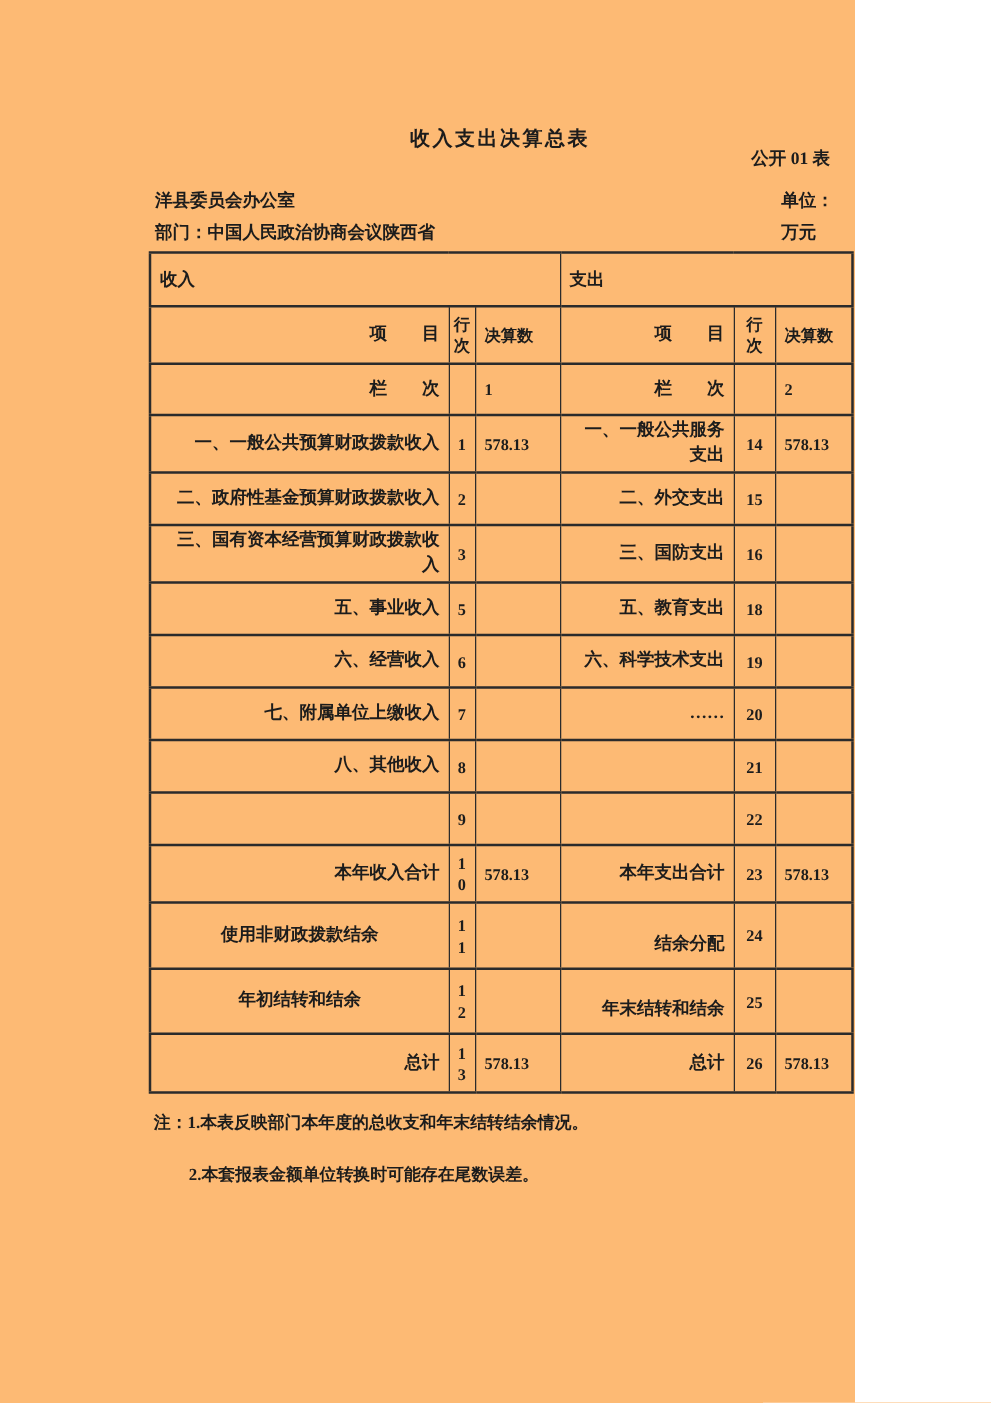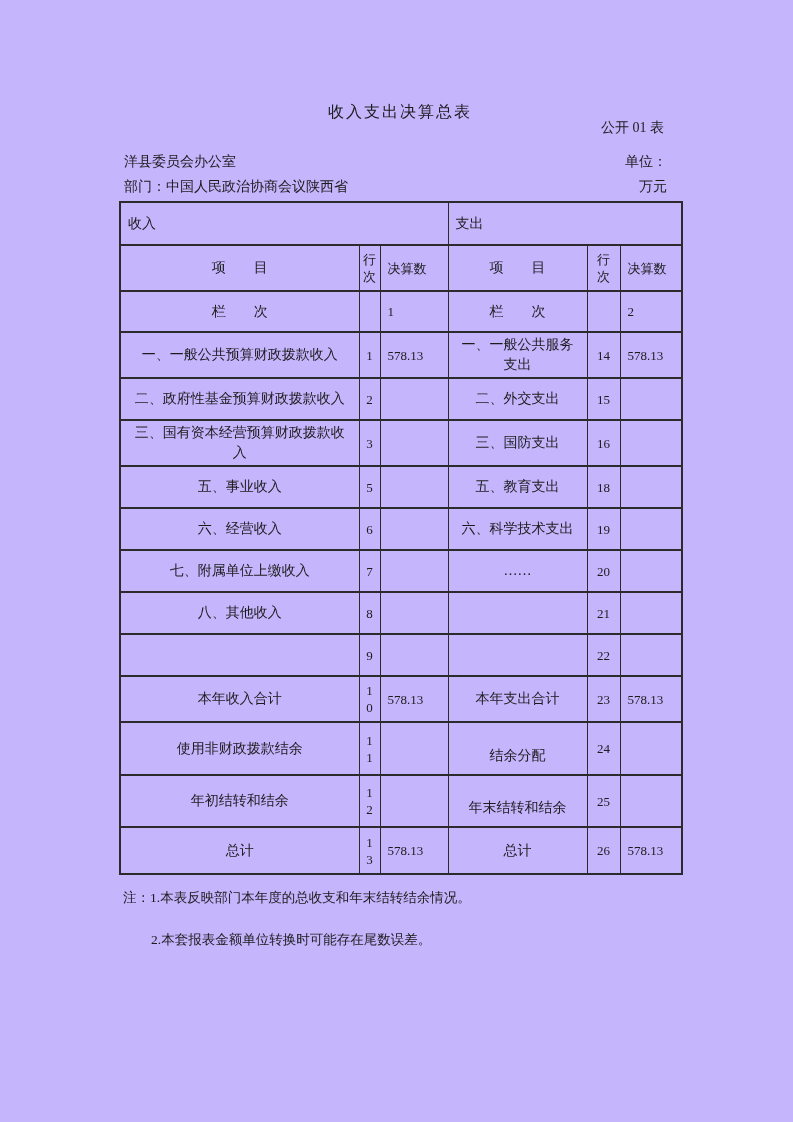"收入支出决算总表" .page { background: #c4b5fd -> #fdba74; font-weight: none -> bold; width: 793px -> 684px }
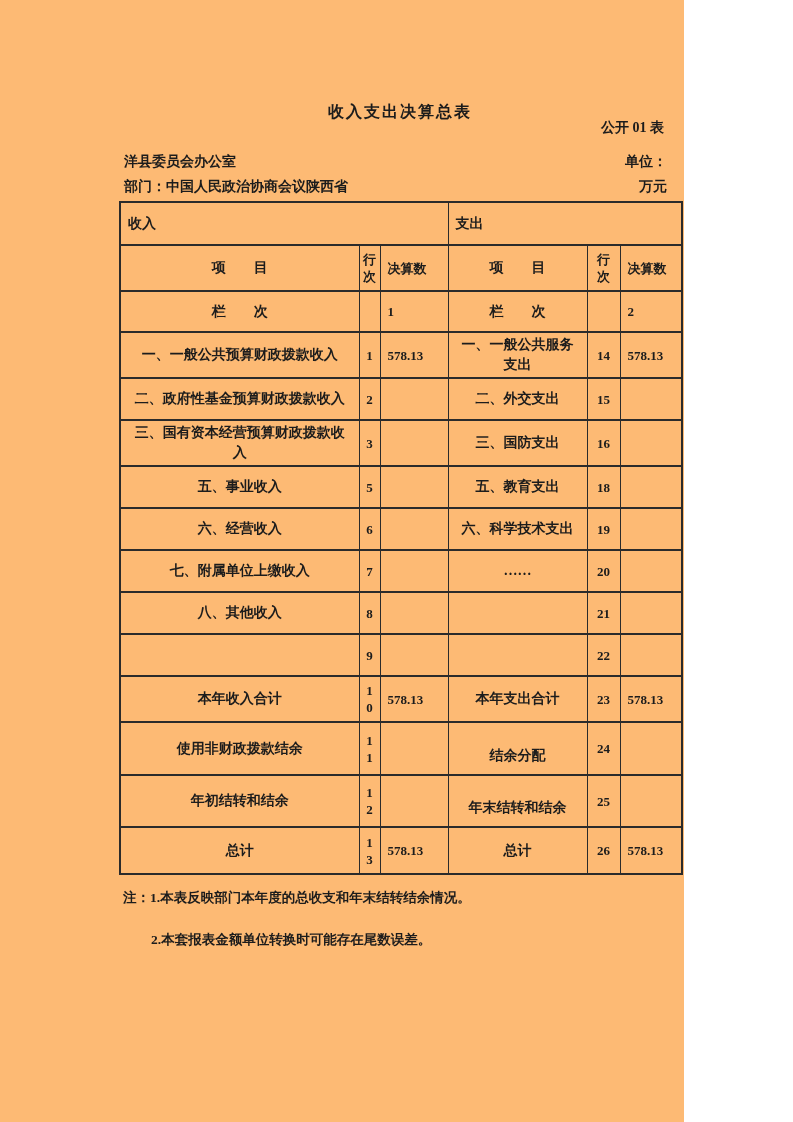"单位：" .meta-right { text-align: right -> left }
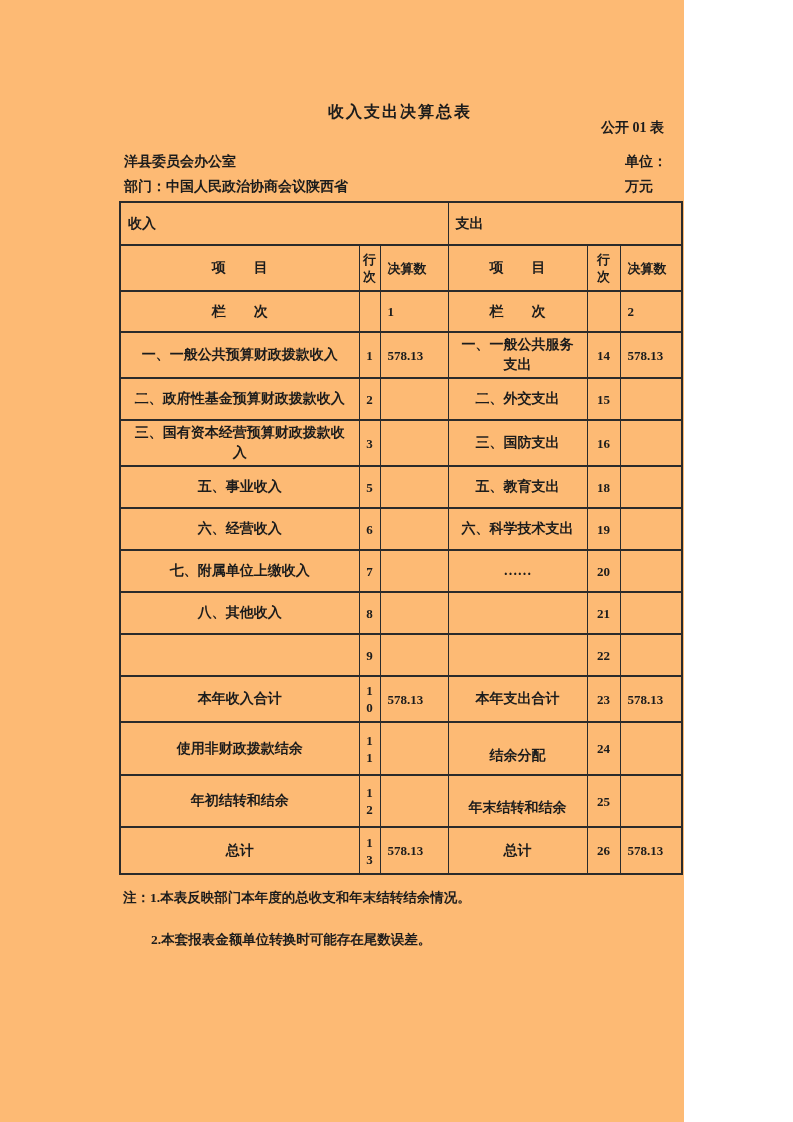"项 目" td.item { text-align: center -> right }
